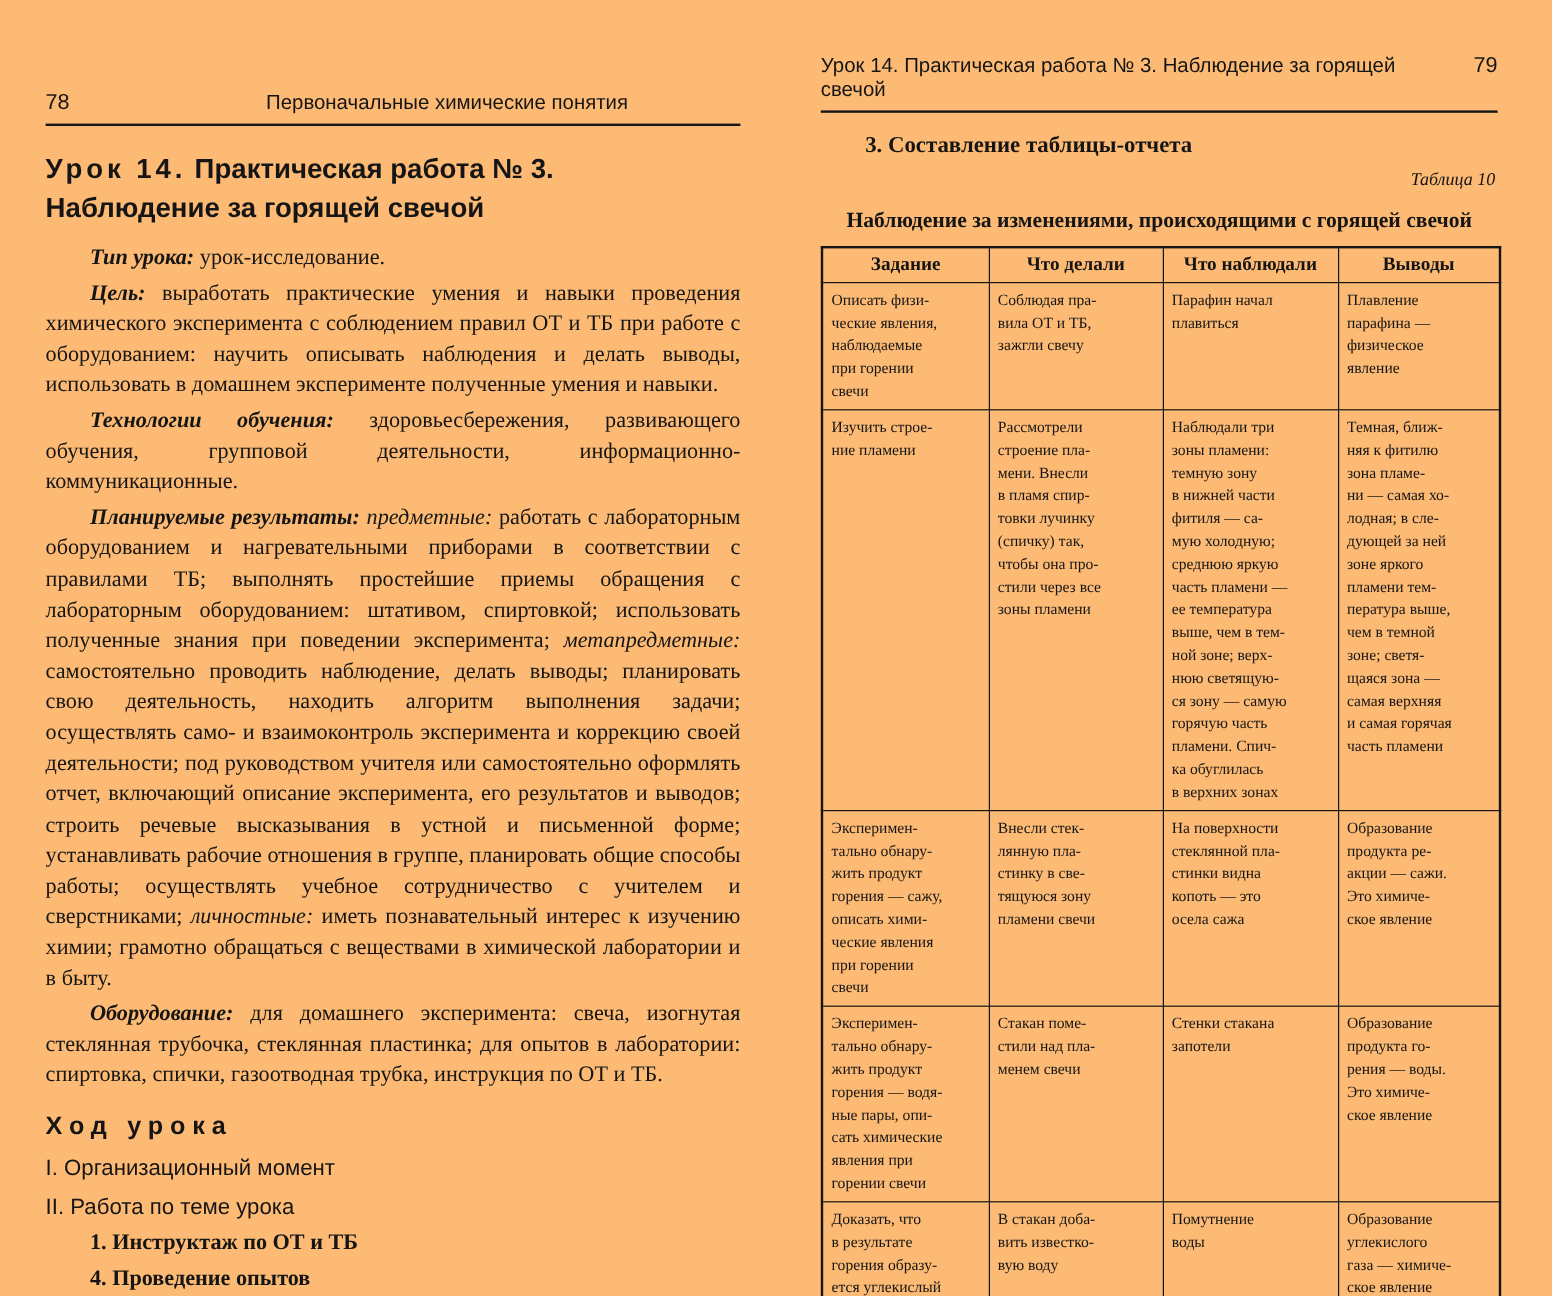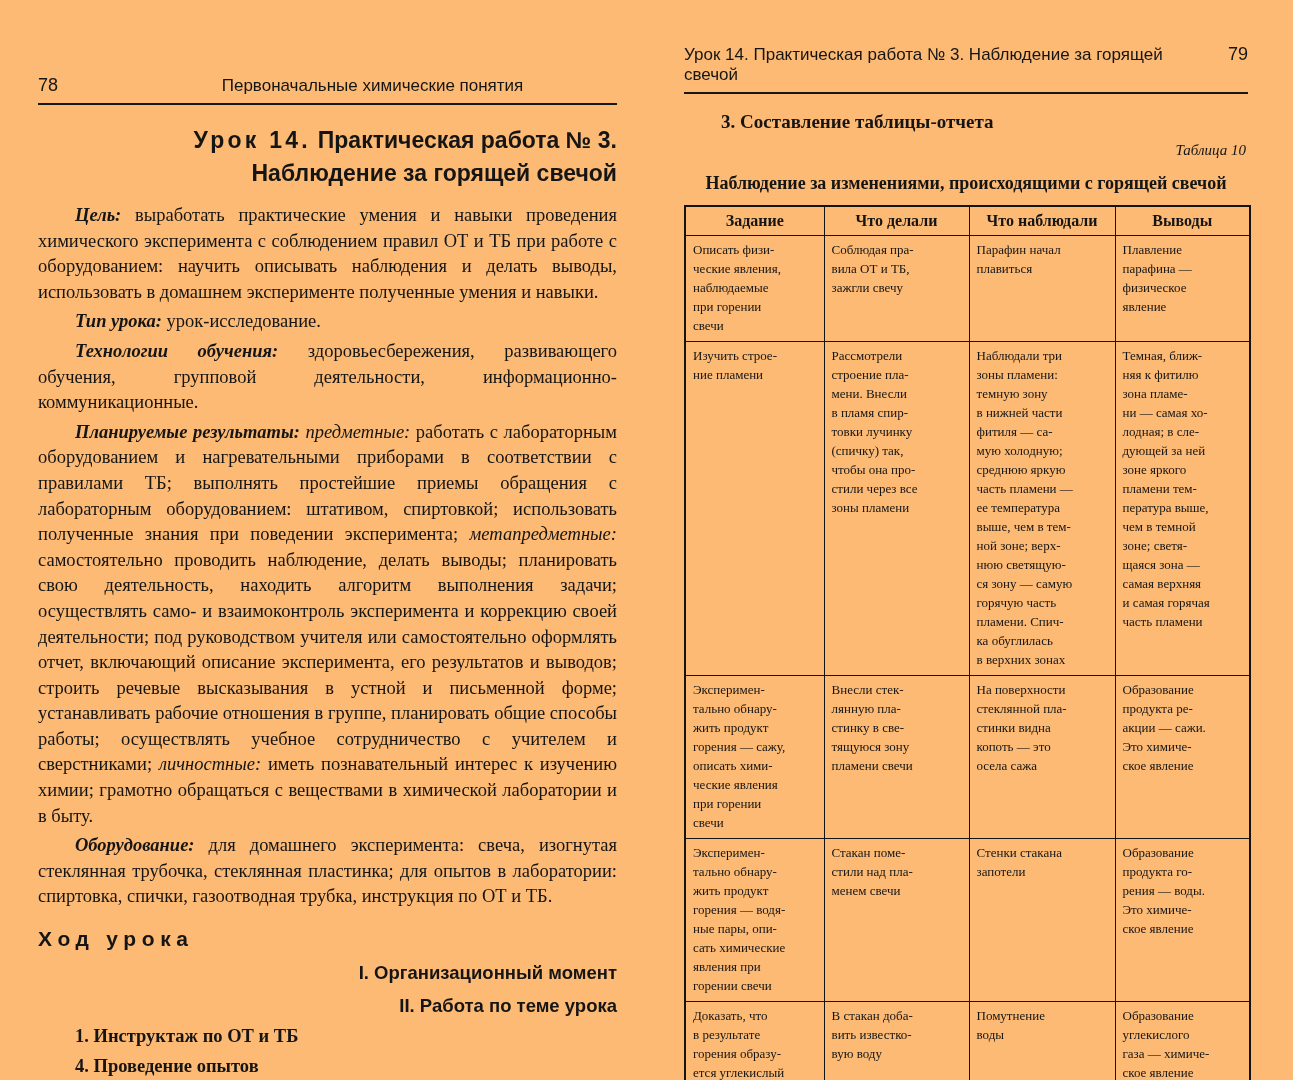"Урок 14. Практическая работа № 3." .lesson-title { text-align: right -> left }
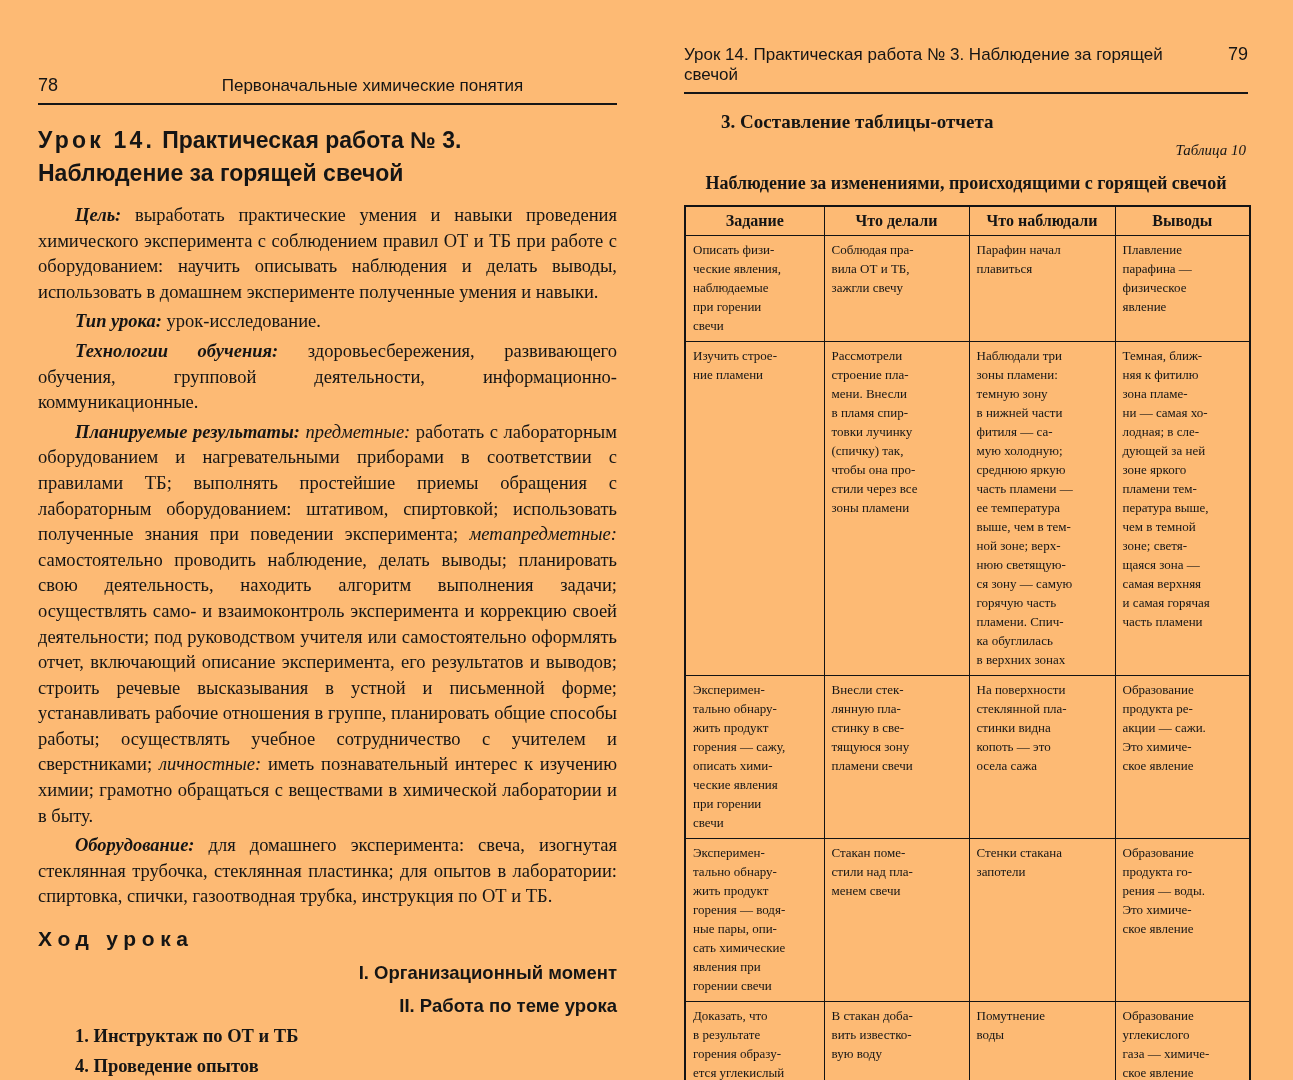"Цель: выработать практические умения и" p.body { order: before "Тип урока: урок-исследование." -> after "Тип урока: урок-исследование." }
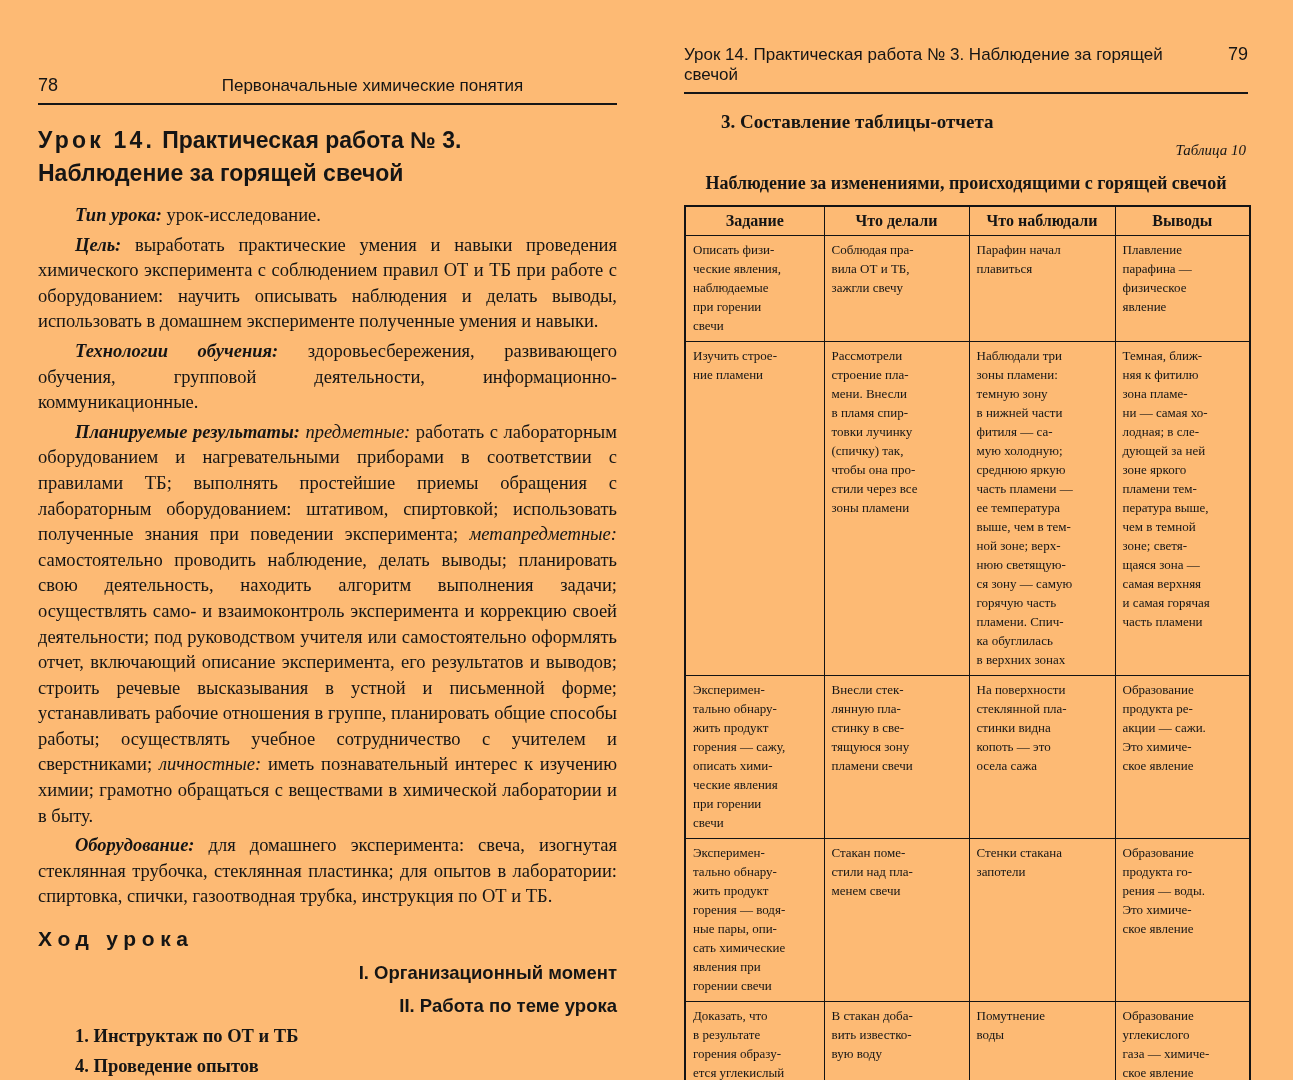"I. Организационный момент" .h-roman { font-weight: 700 -> 400; text-align: right -> none }
